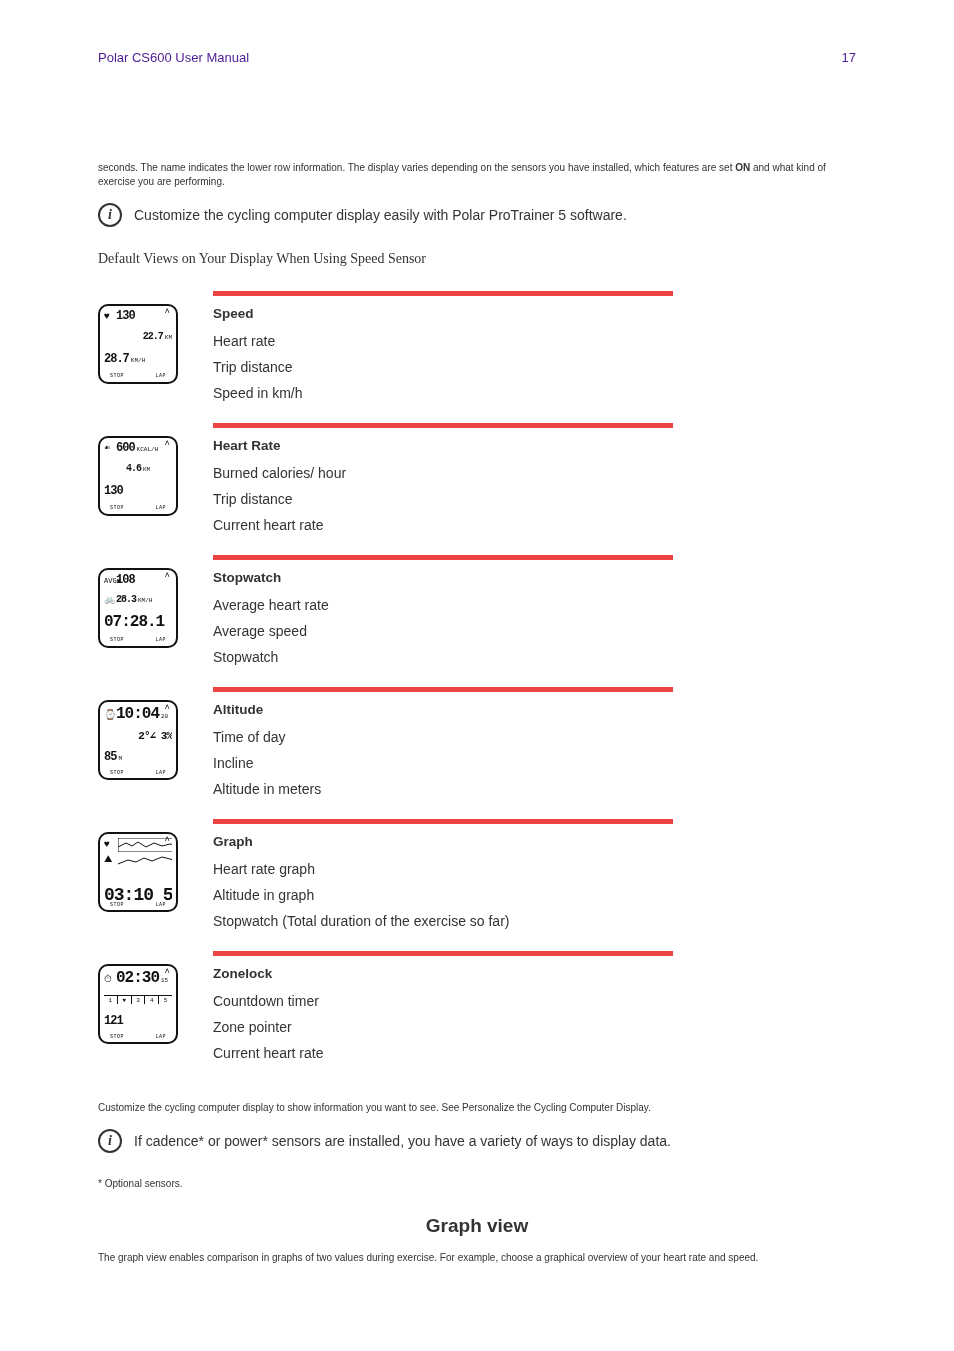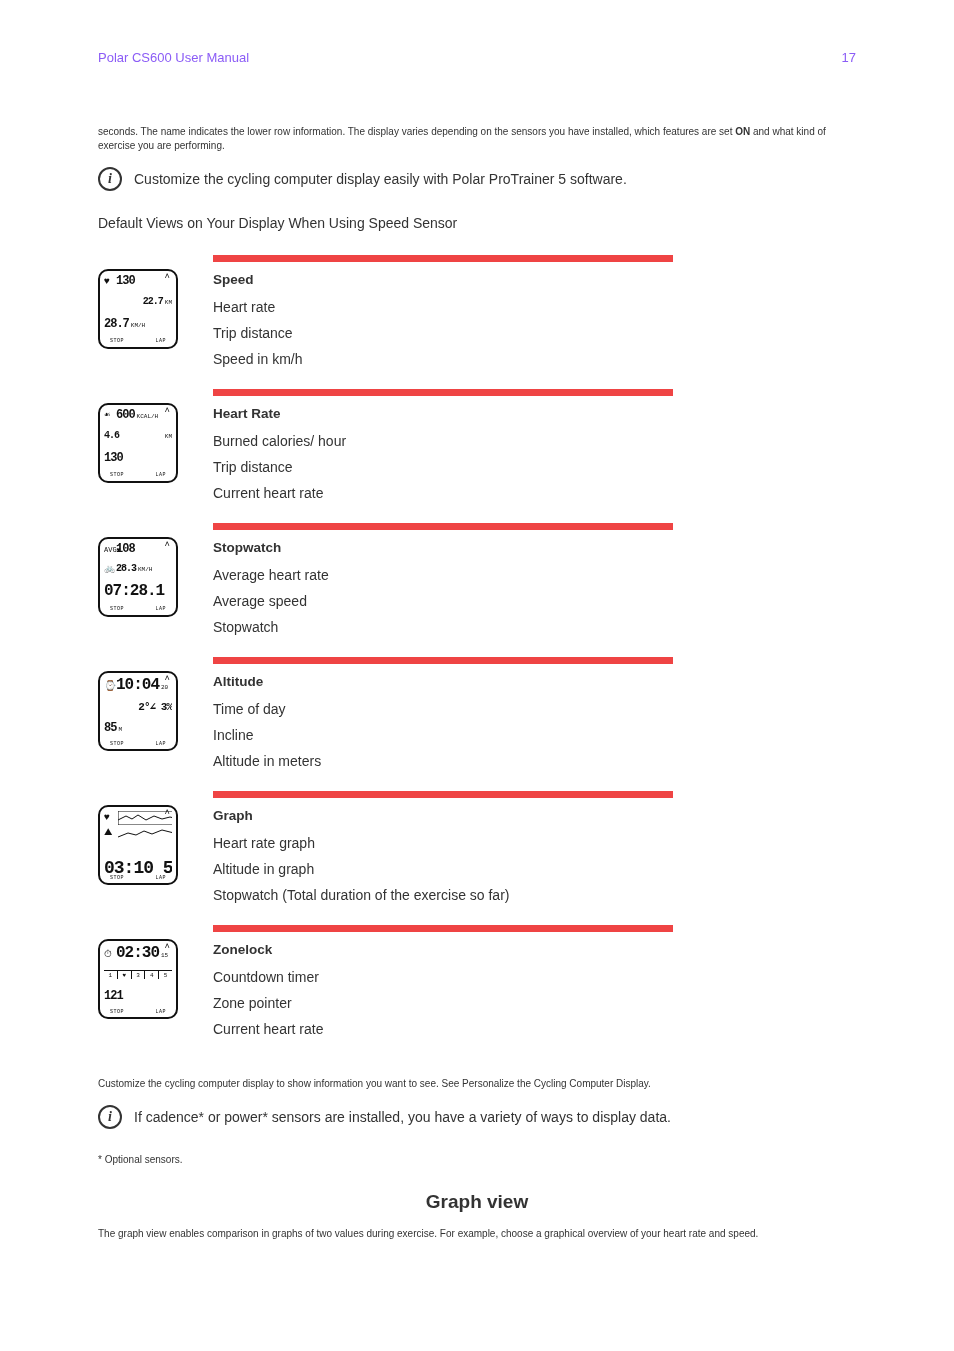"Polar CS600 User Manual" .header-row { color: #8b5cf6 -> #4c1d95; margin-bottom: 60px -> 96px }
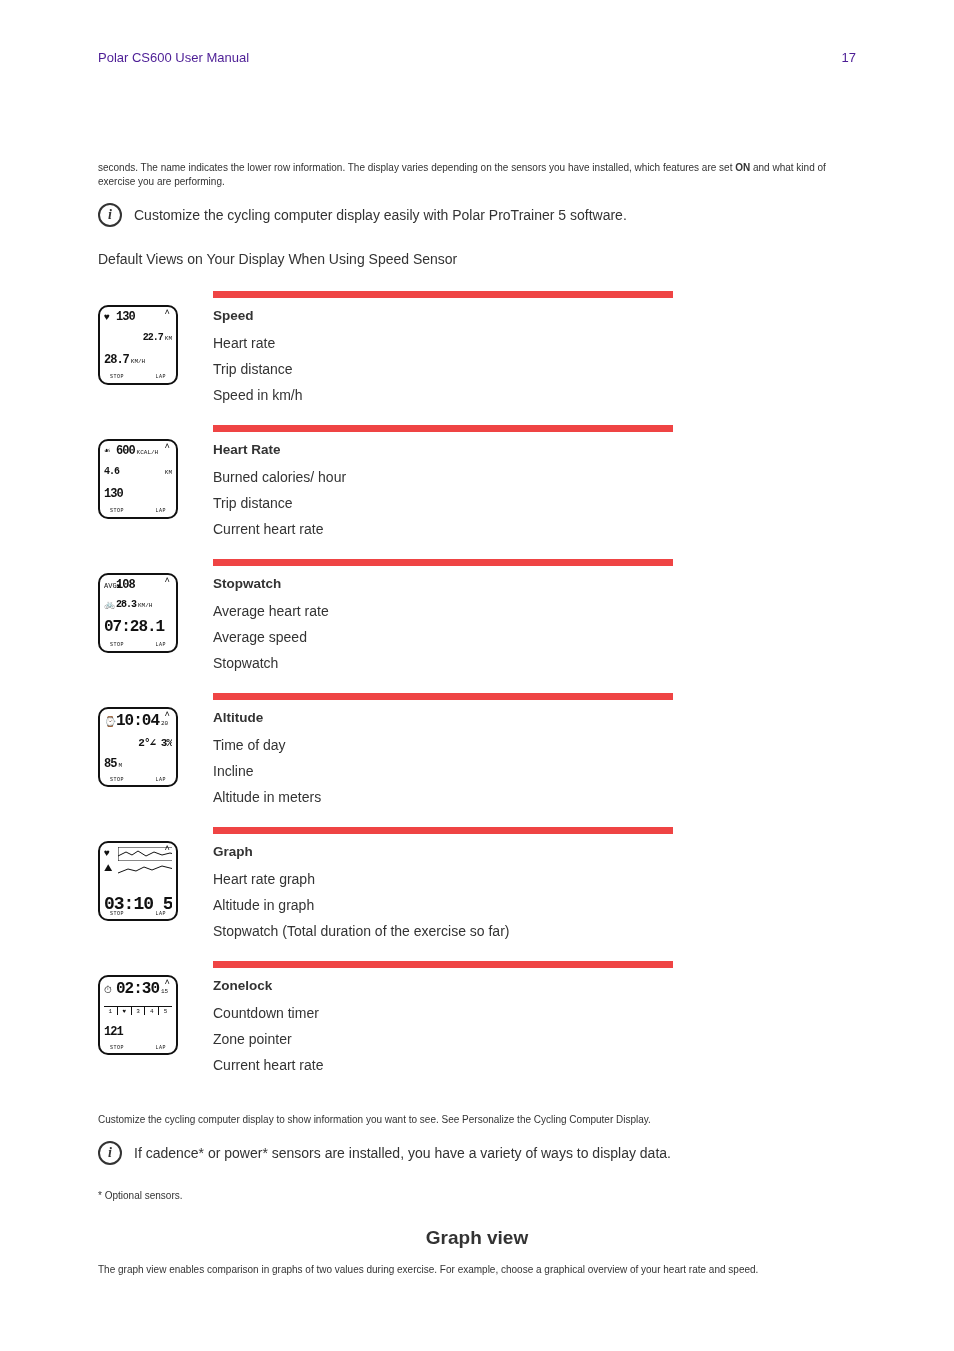"Default Views on Your Display" .section-title { font-family: none -> Liberation Serif, serif }
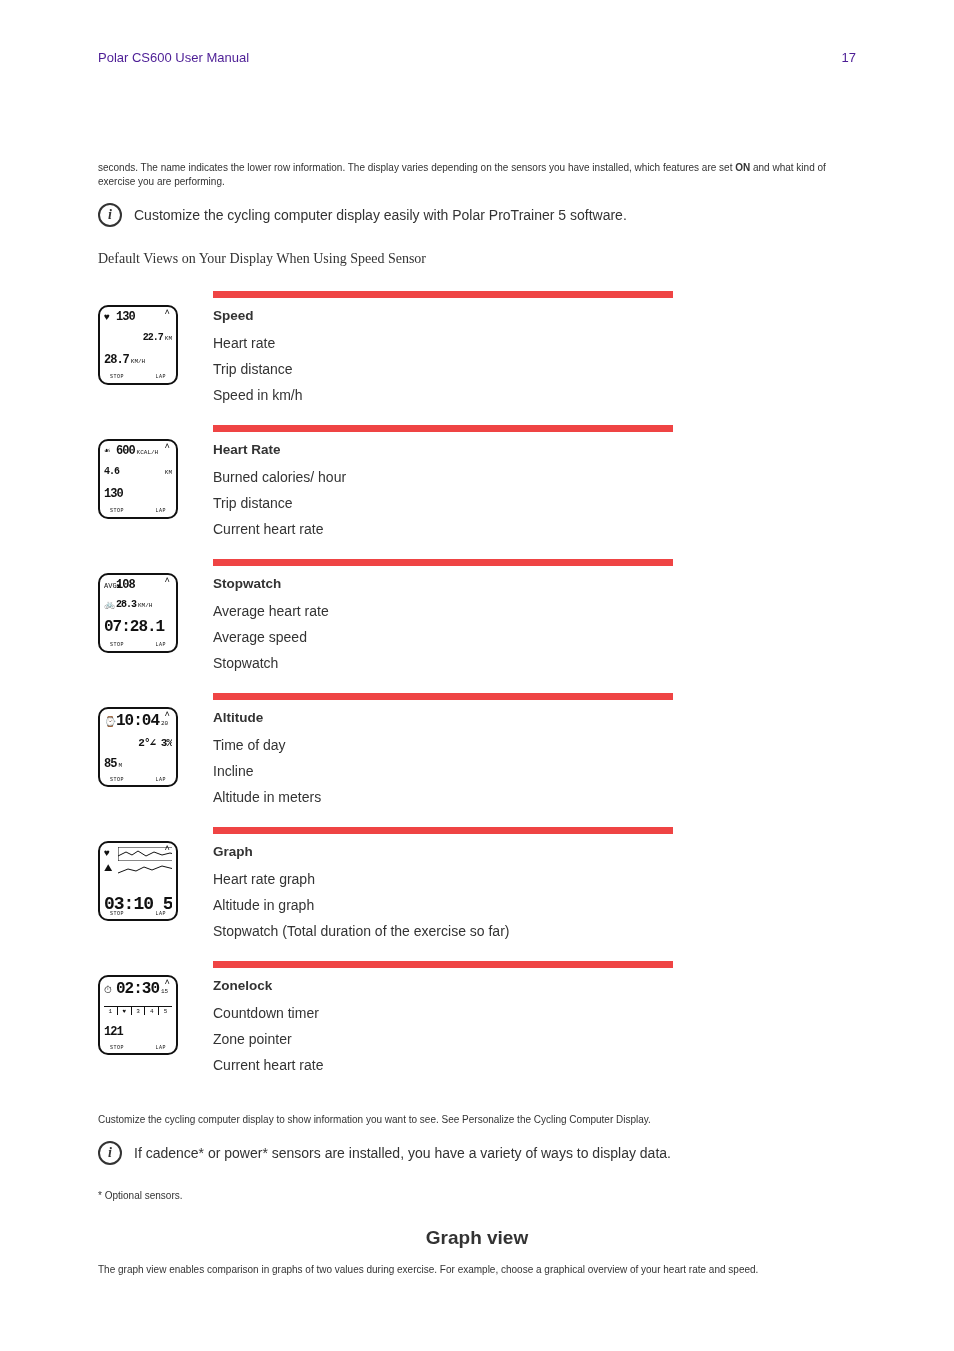"Speed" table.views td { border-top: 7px solid #ef4444 -> 5px solid #ef4444 }
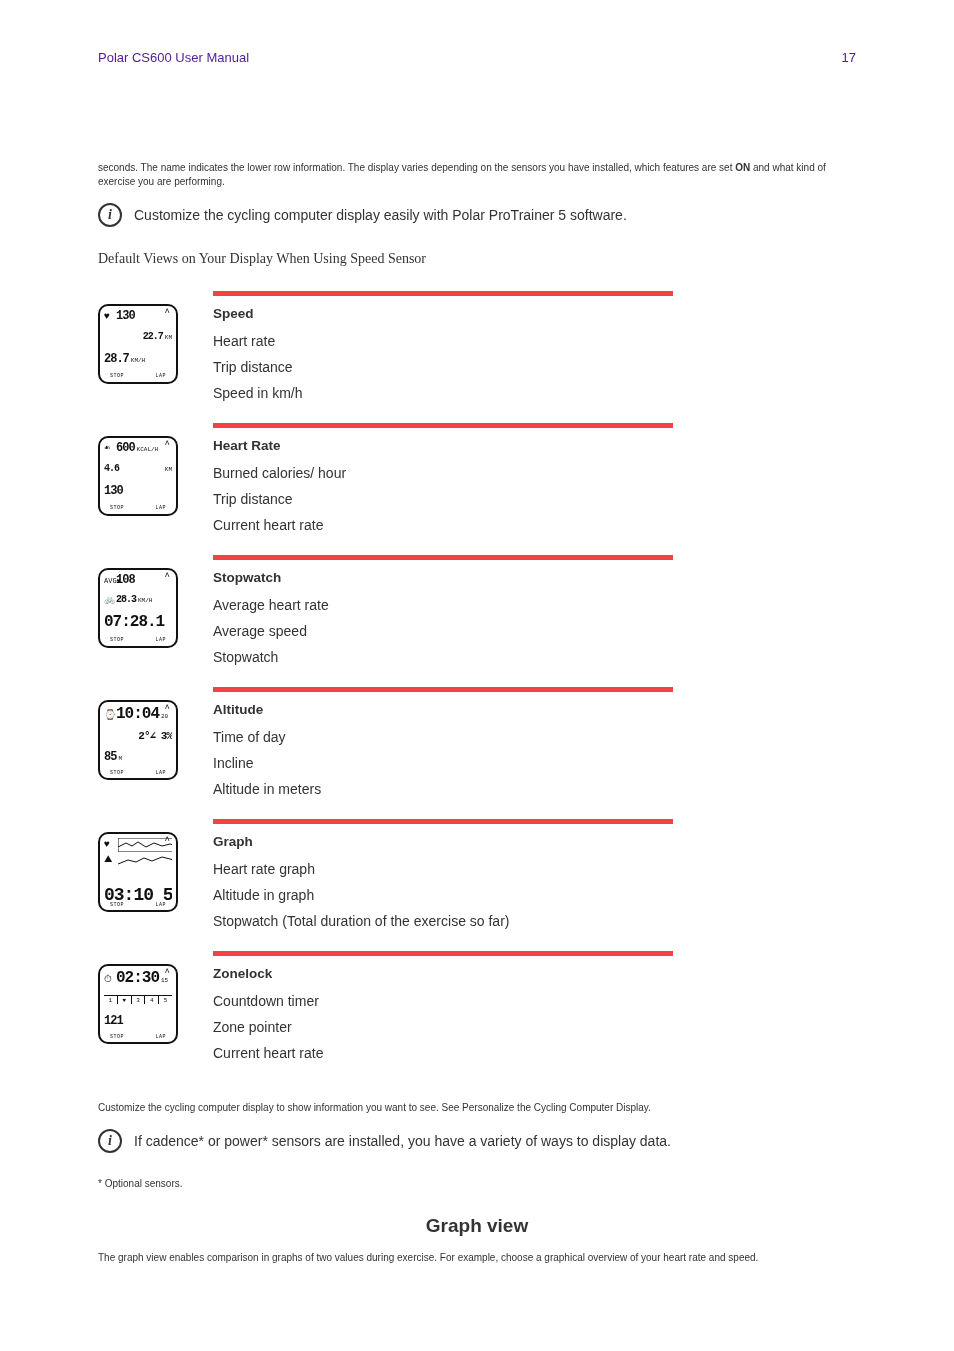"4.6" div.row { justify-content: space-between -> center }
